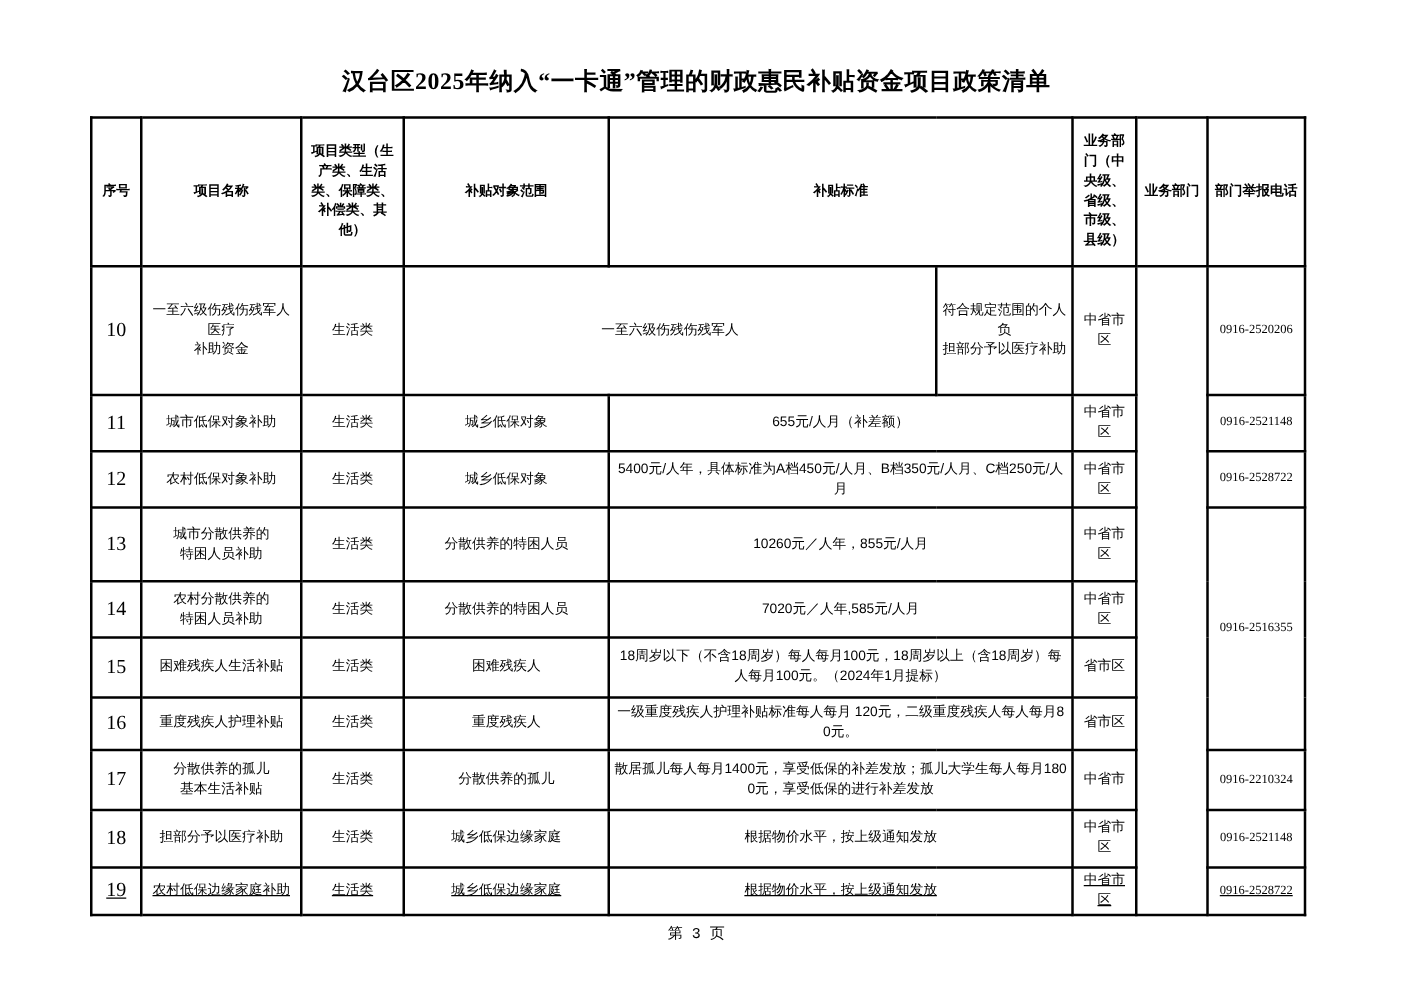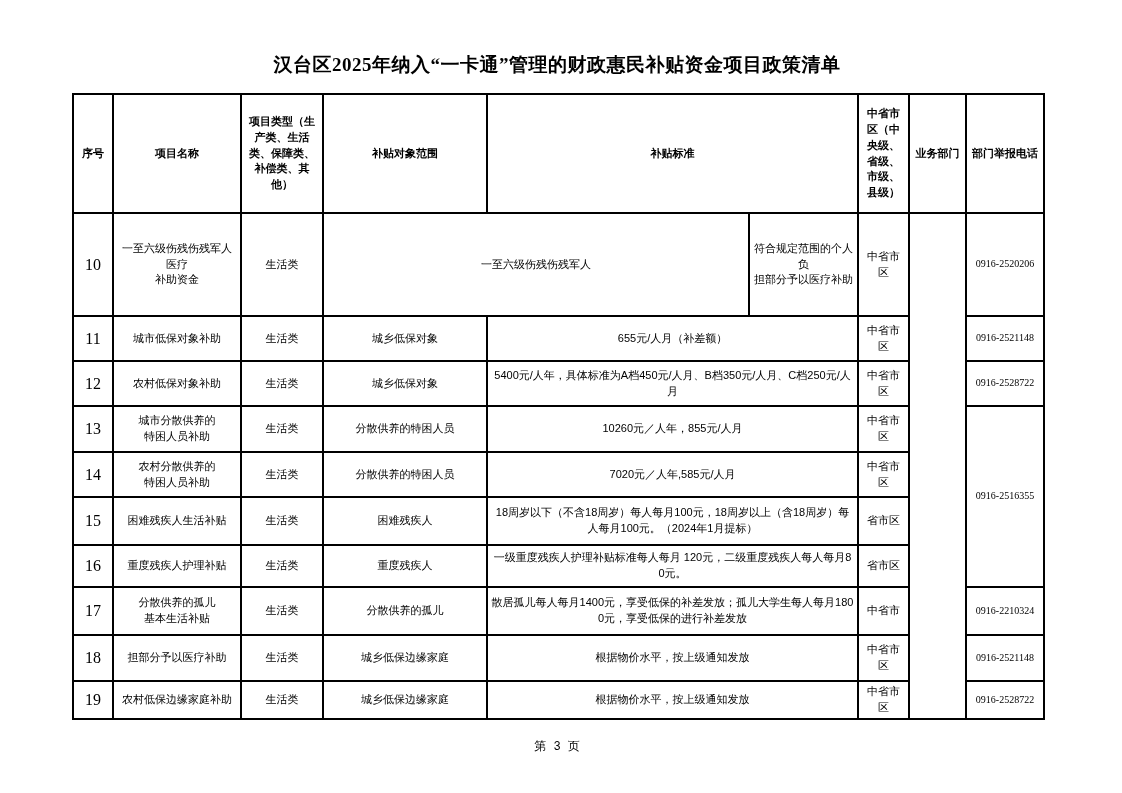"中省市区（中央级、省级、市级、县级）" th { text: 中省市区 -> 业务部门 }
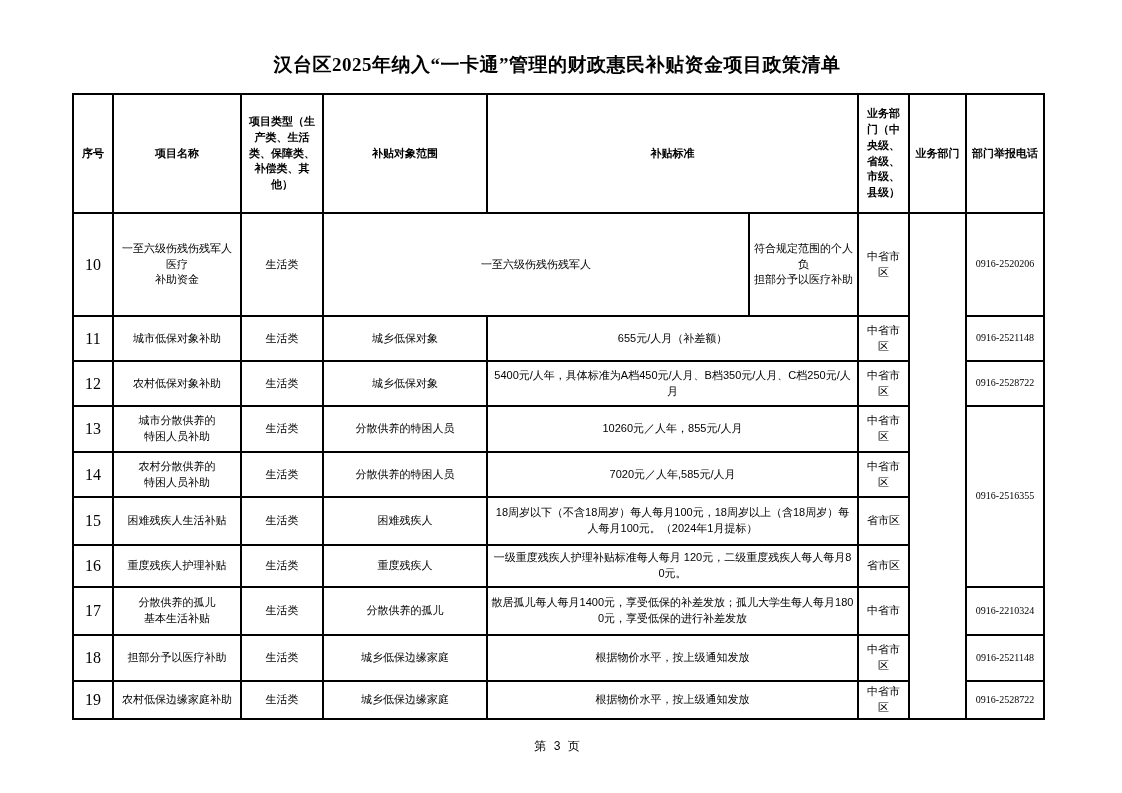"13" tr { height: 46px -> 59px }
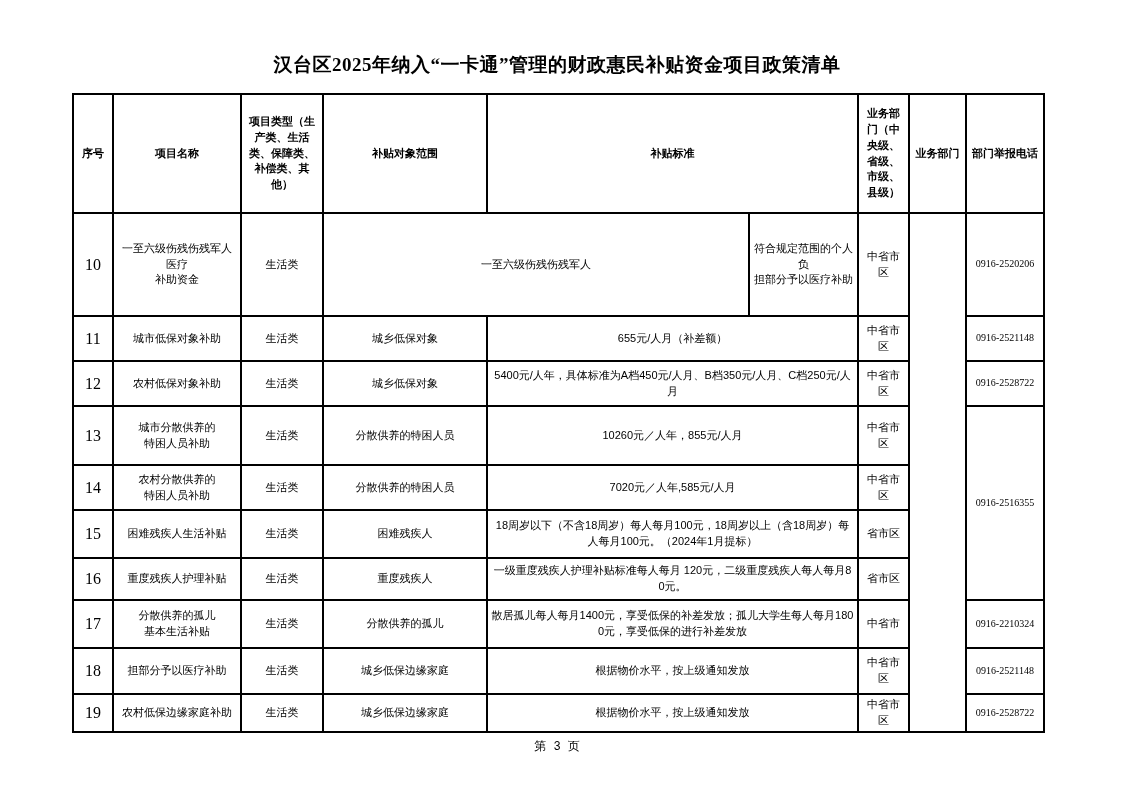"19" tr { text-decoration: none -> underline }
